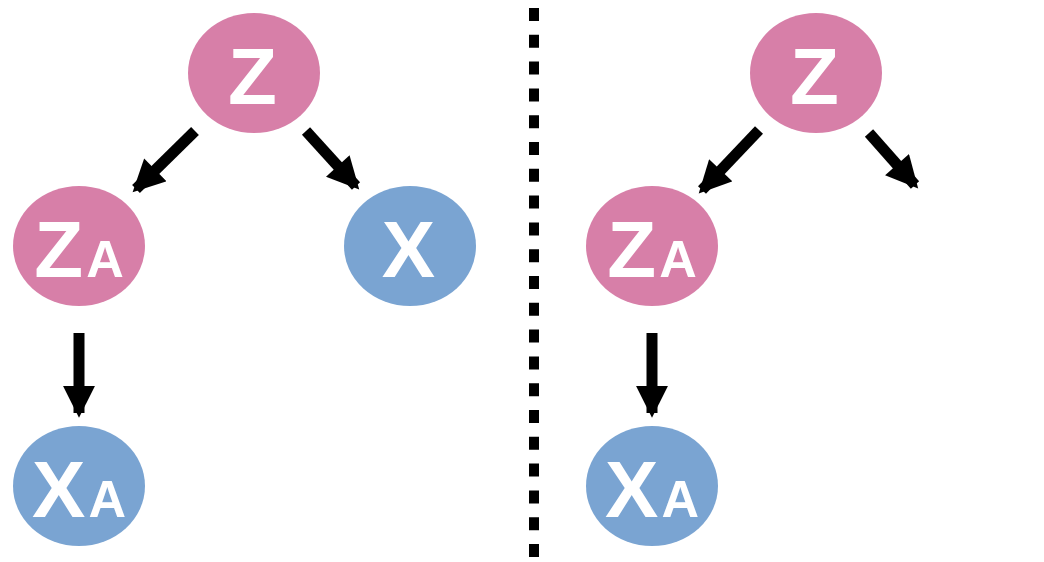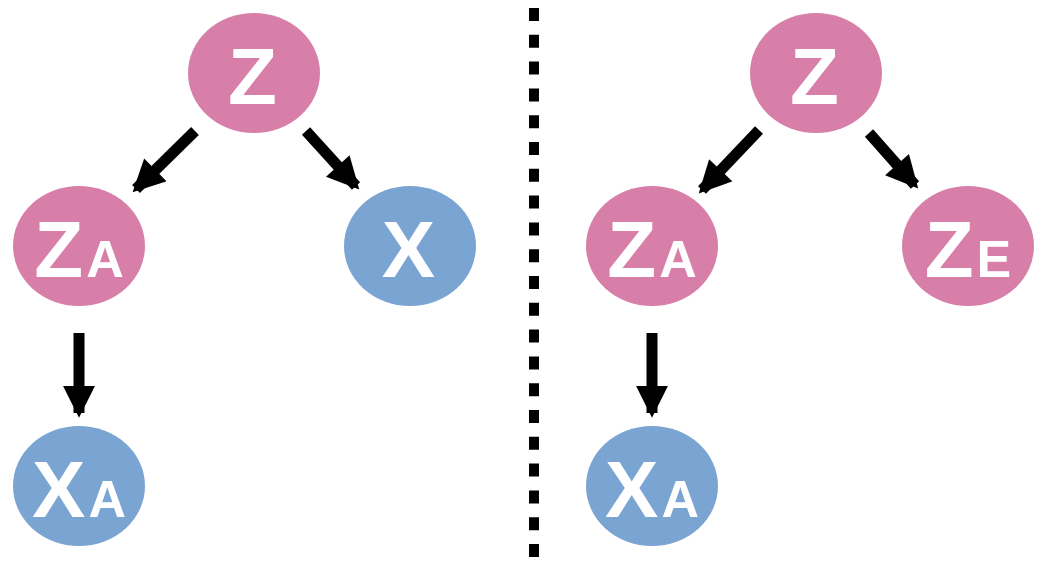"ZE" div.node { html: <div> <span><span>z</span><span>E</span></span> </div> -> none }
